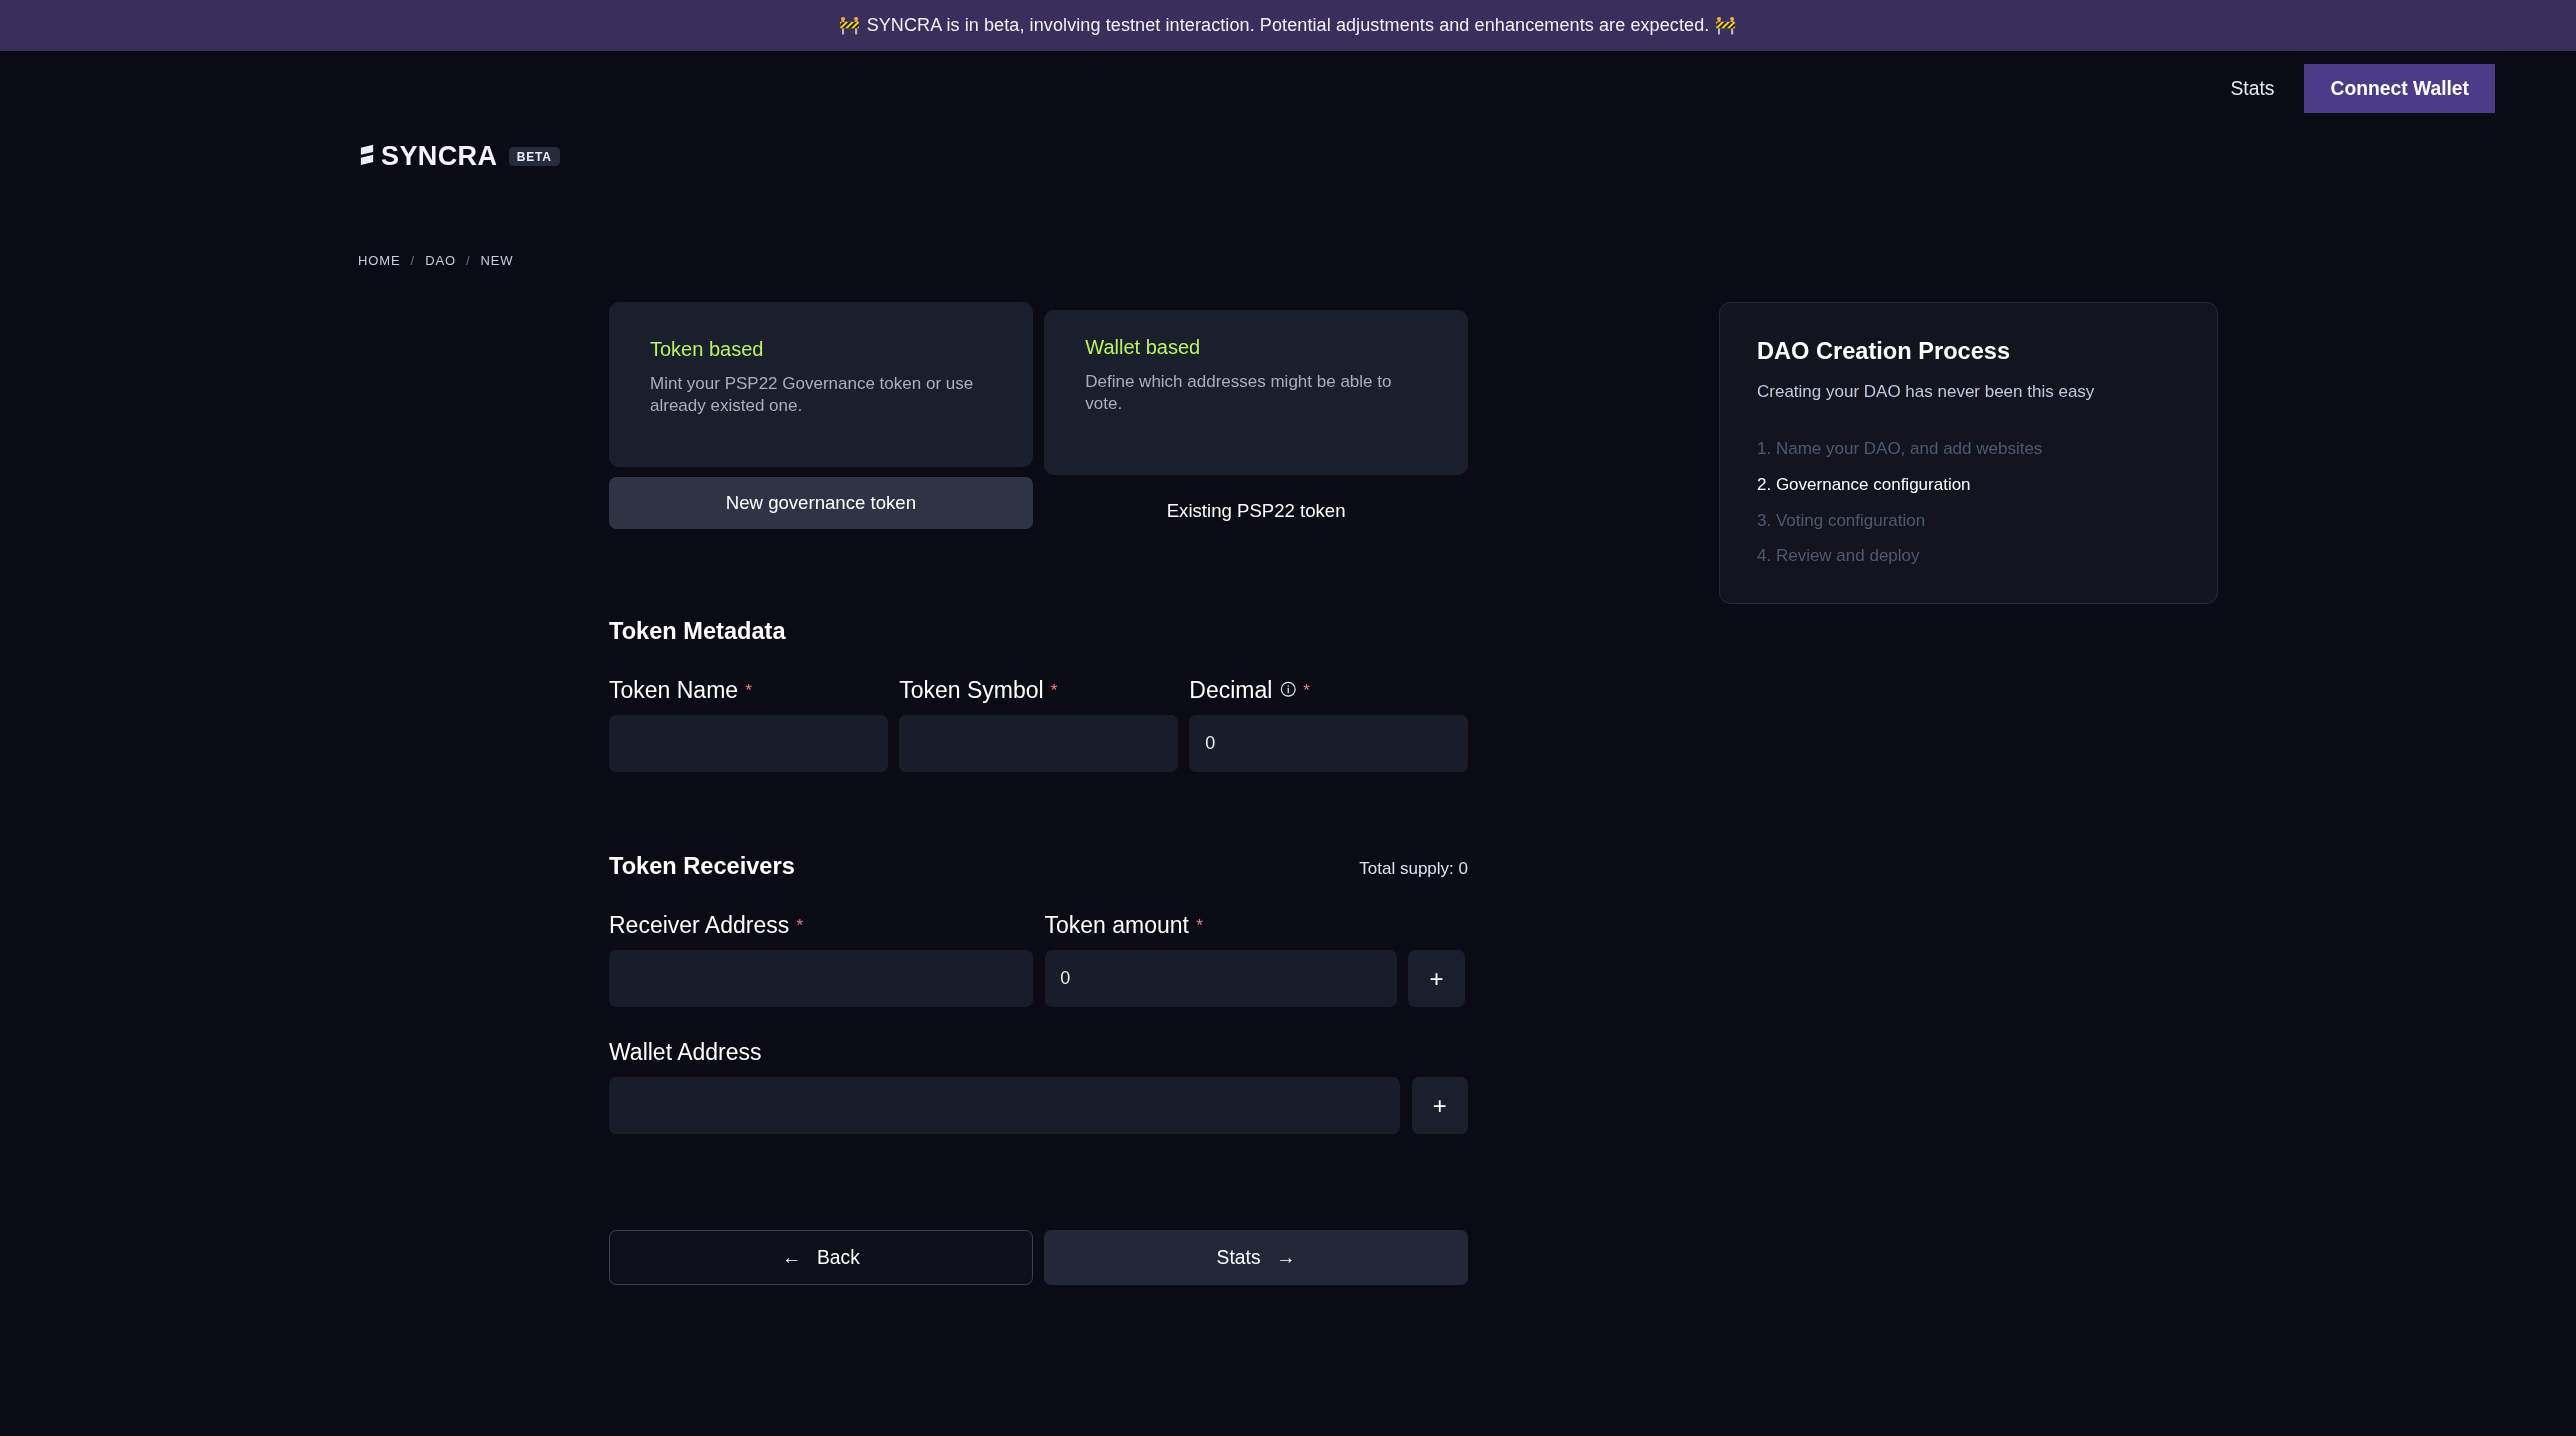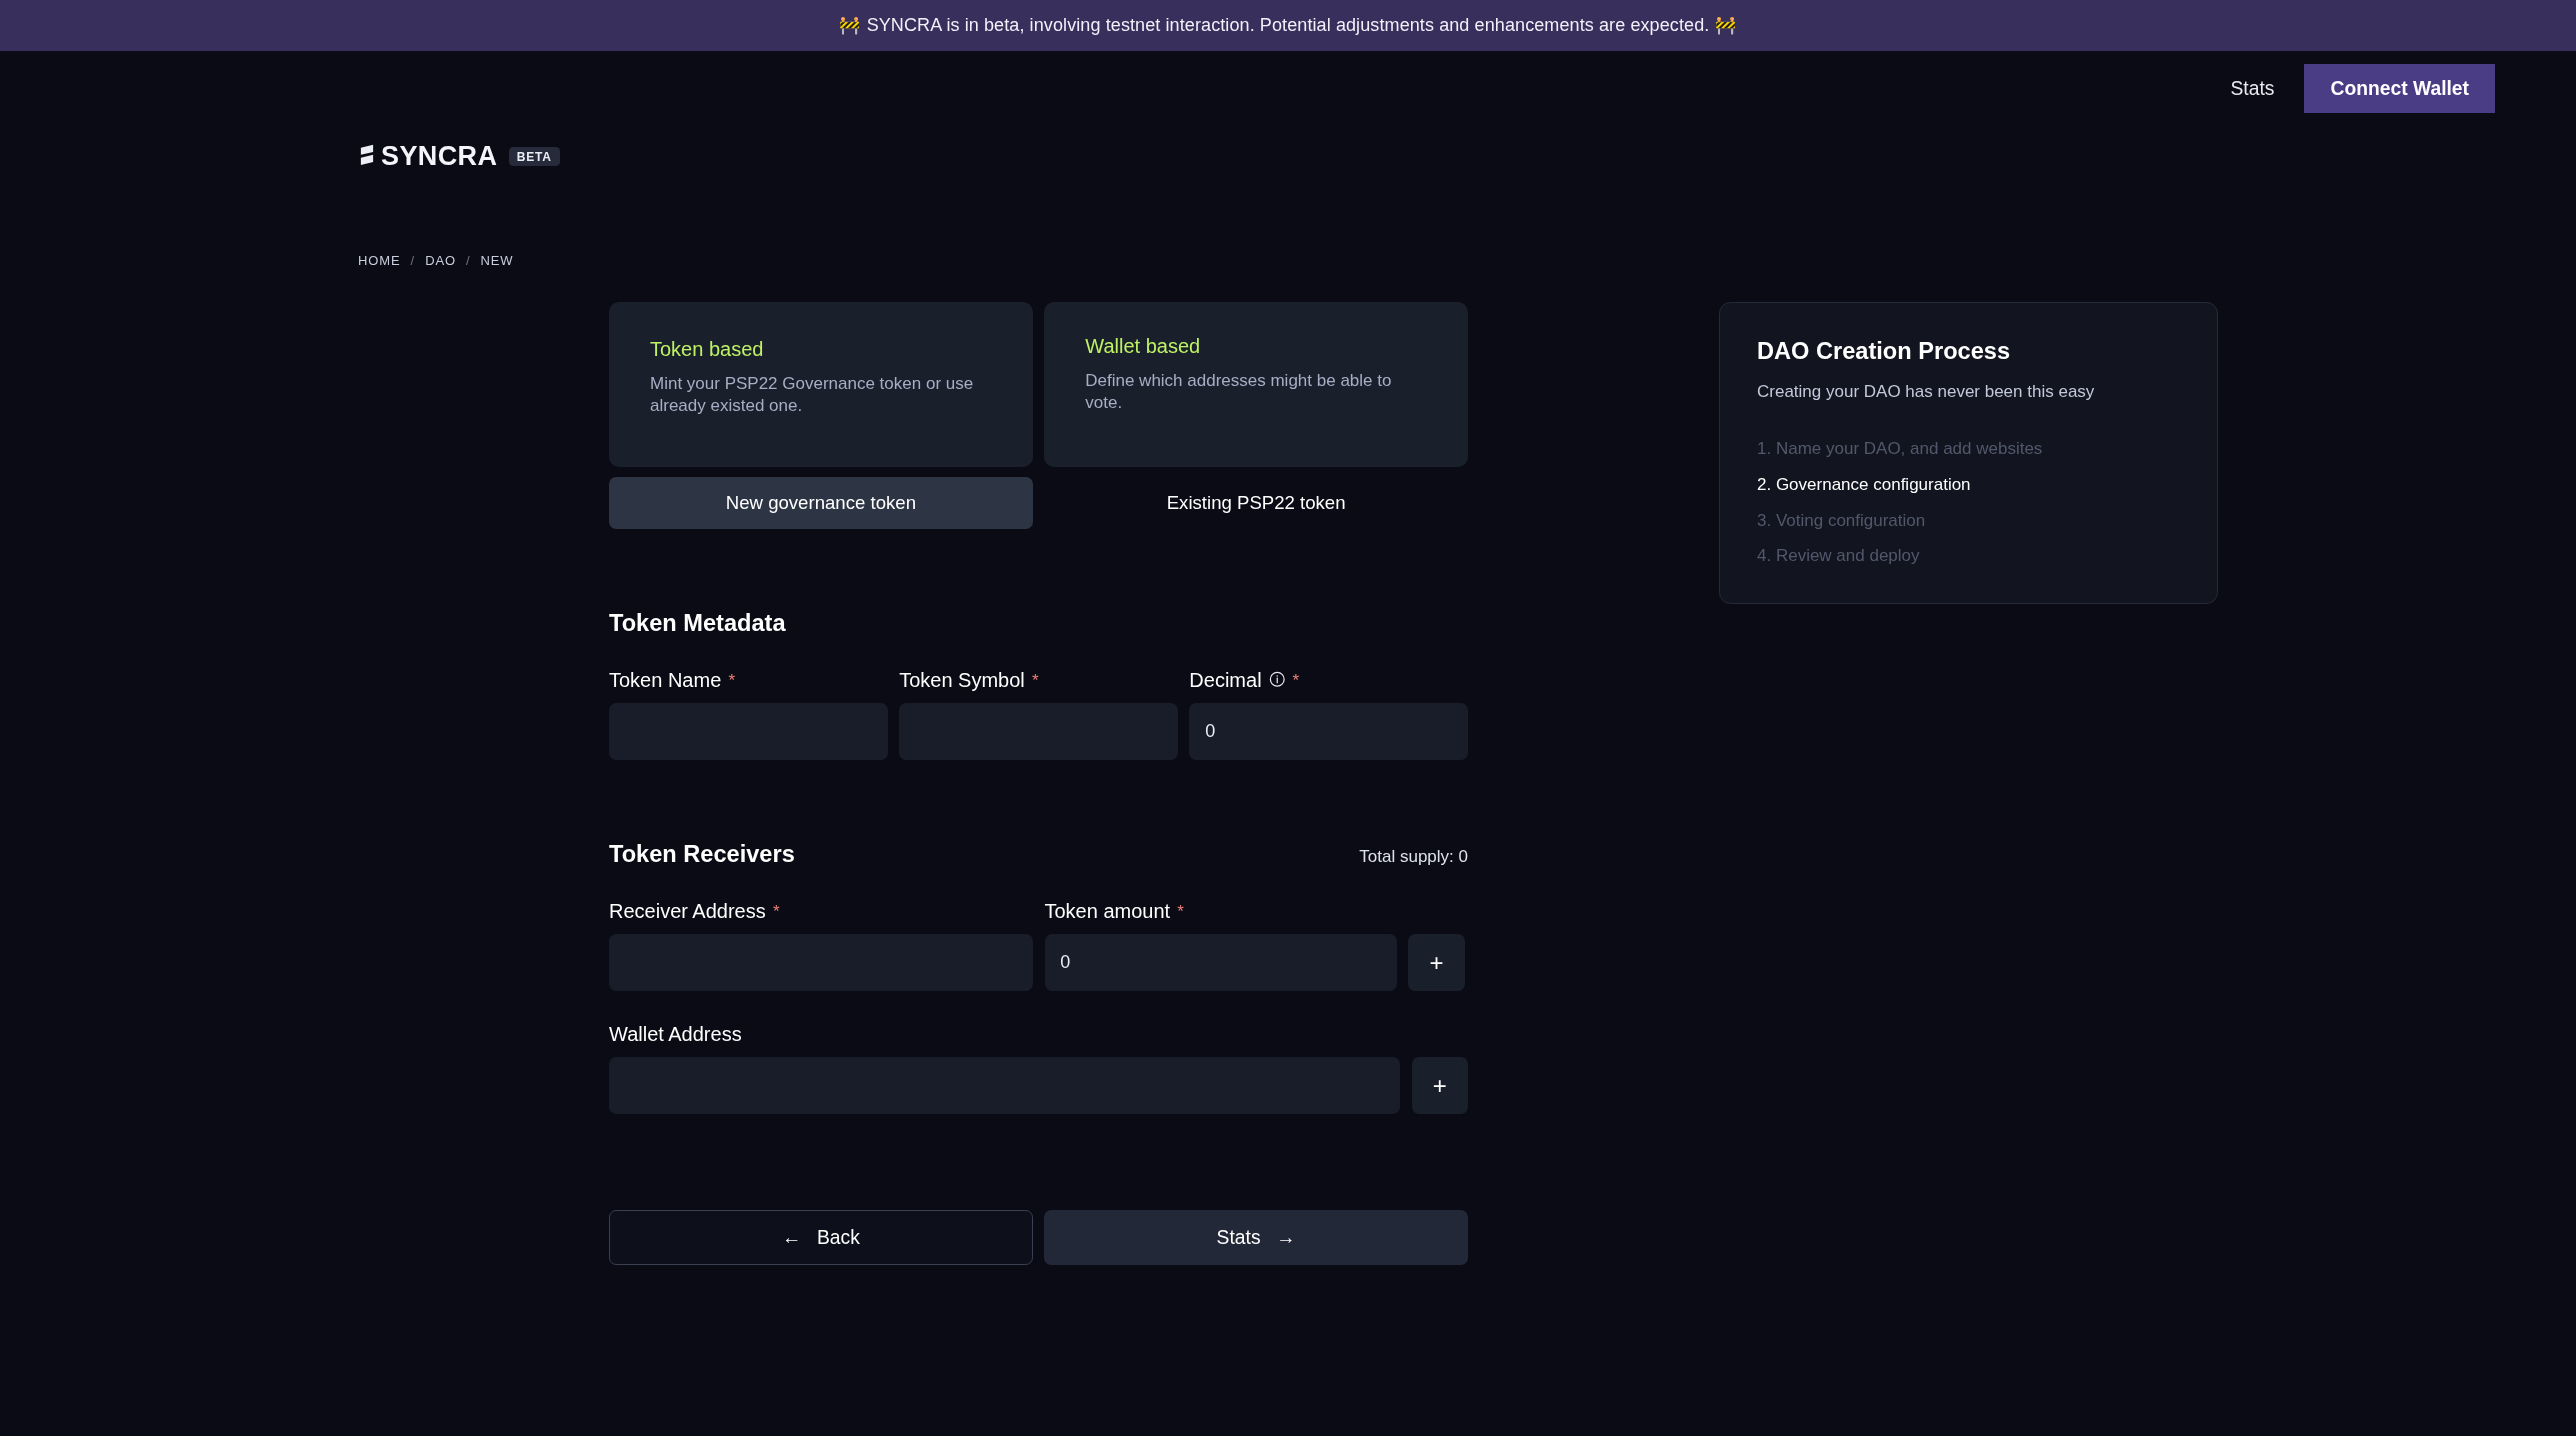"Wallet based" .opt-card.card-b { margin-top: none -> 8px; padding-top: 33px -> 26px }
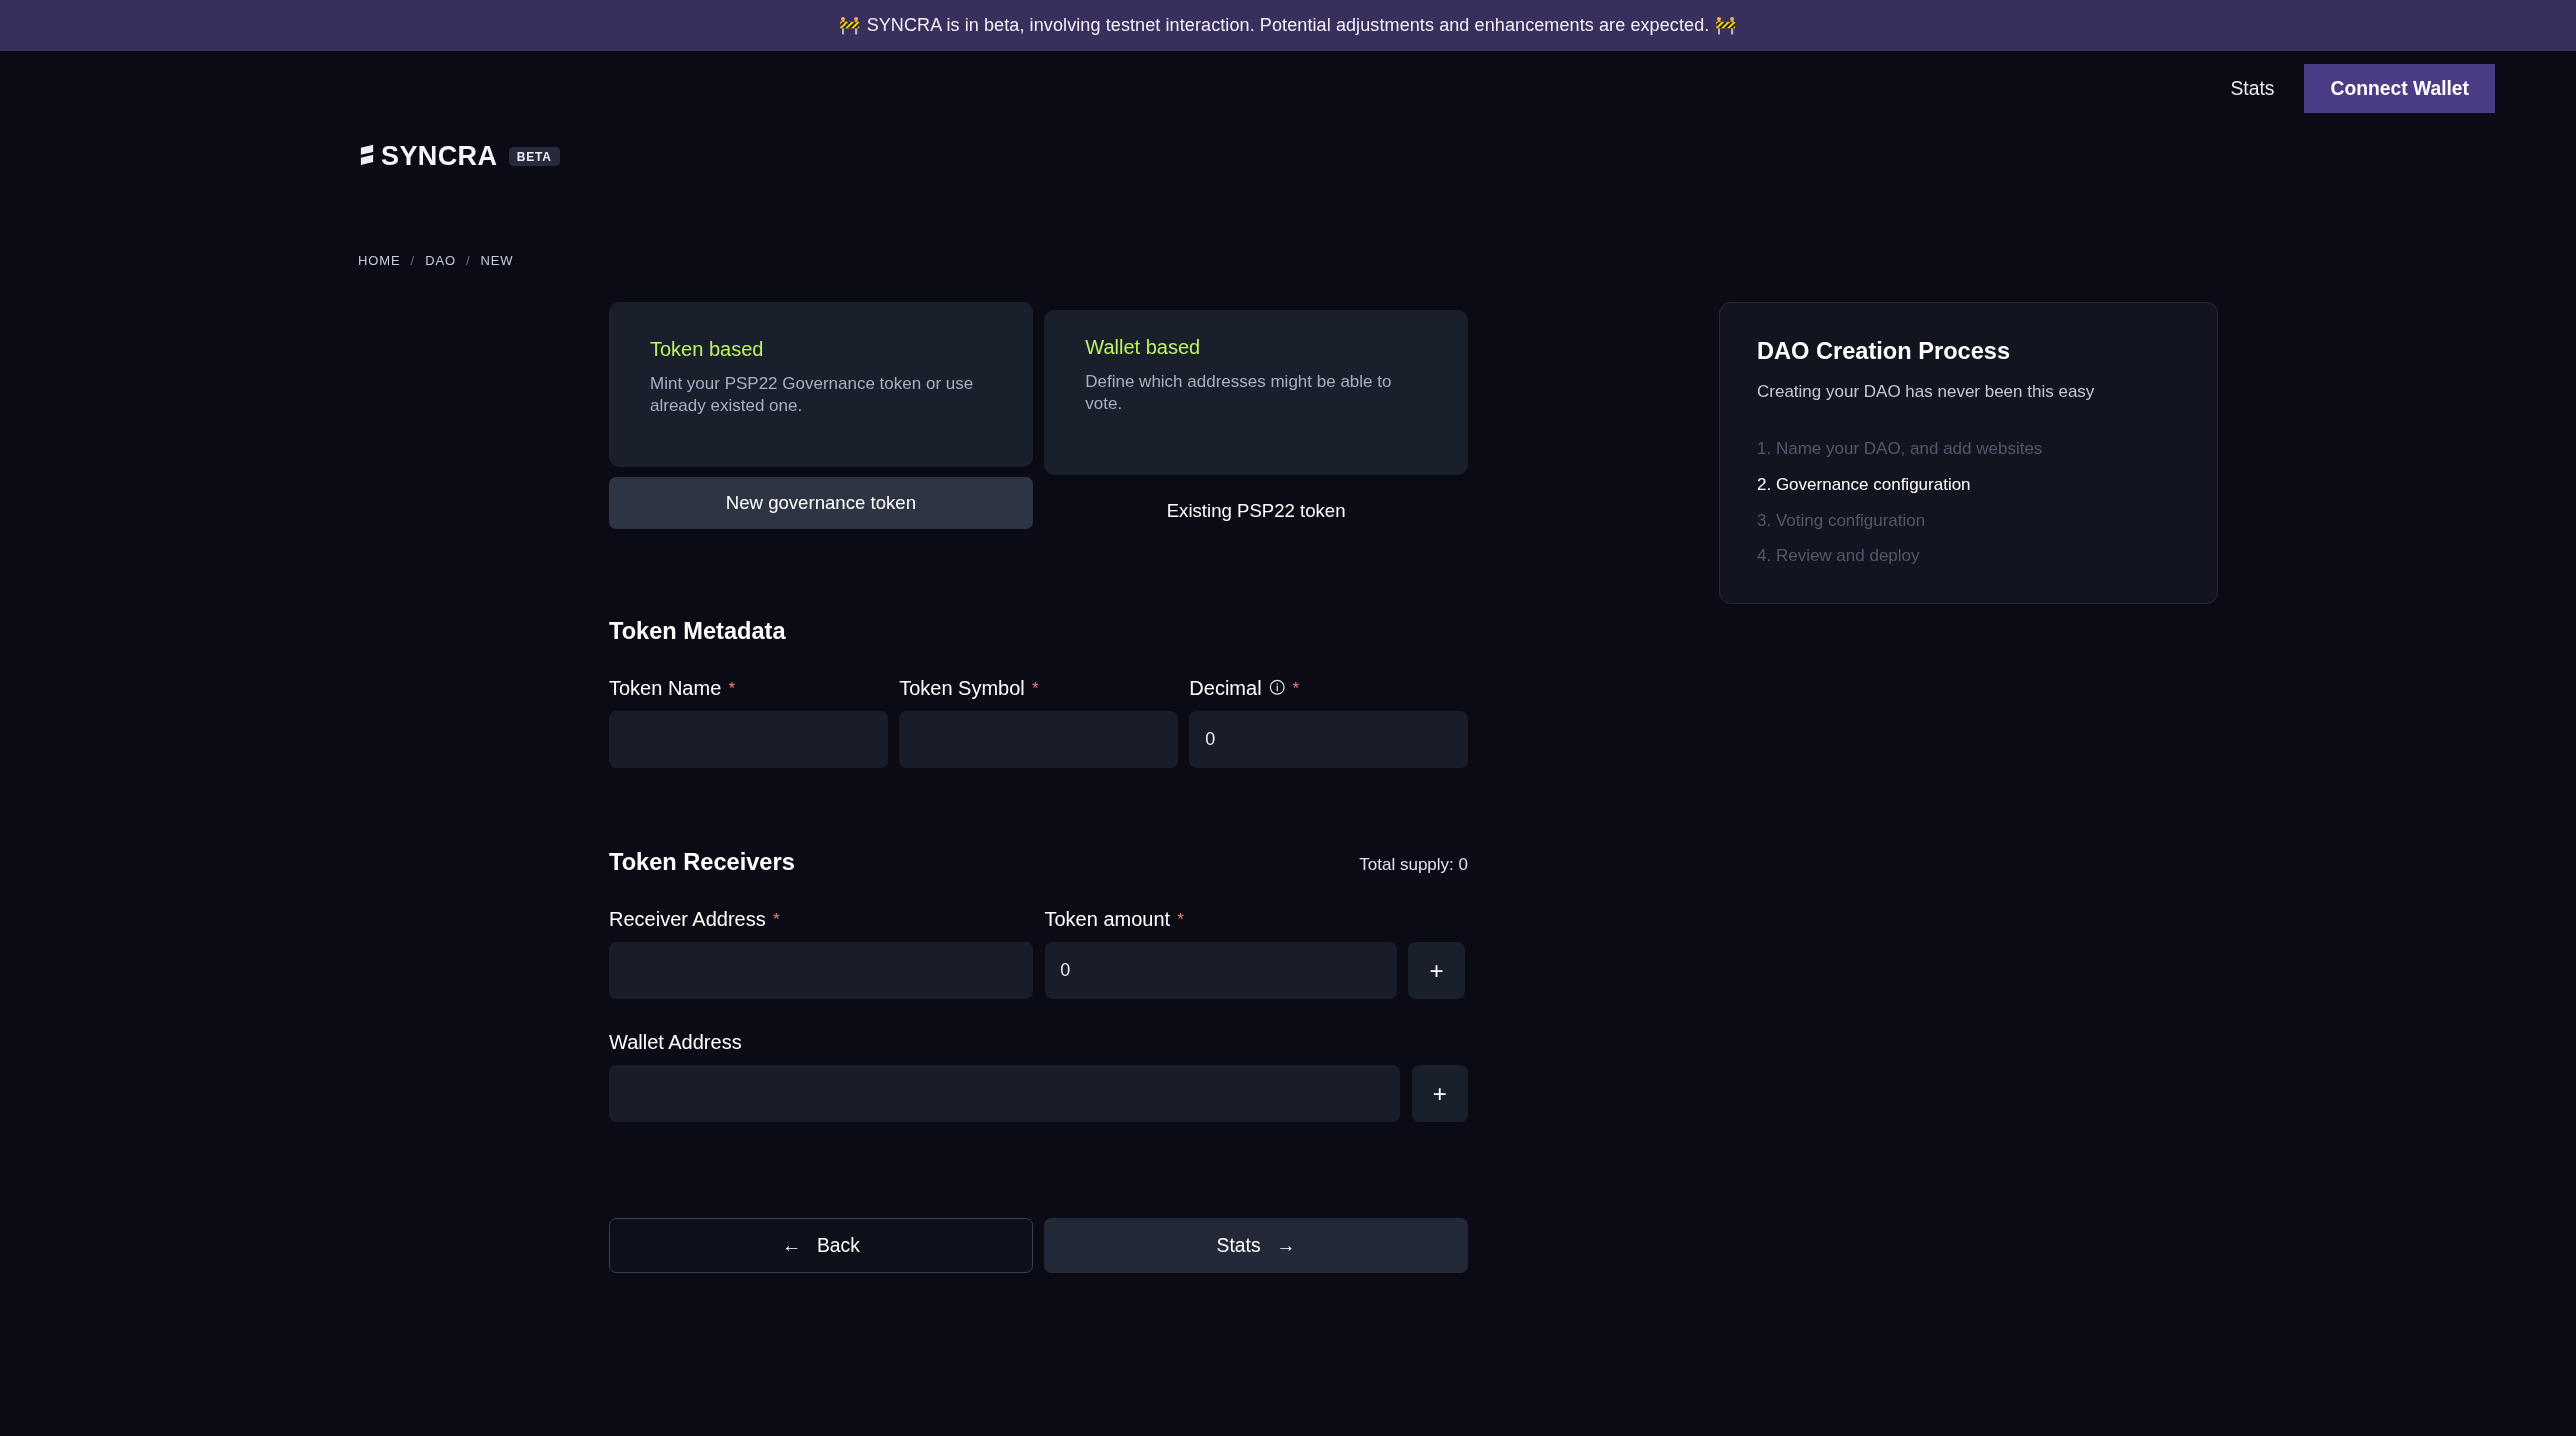"Token Name" .fl .lbl { font-size: 20px -> 23px }
